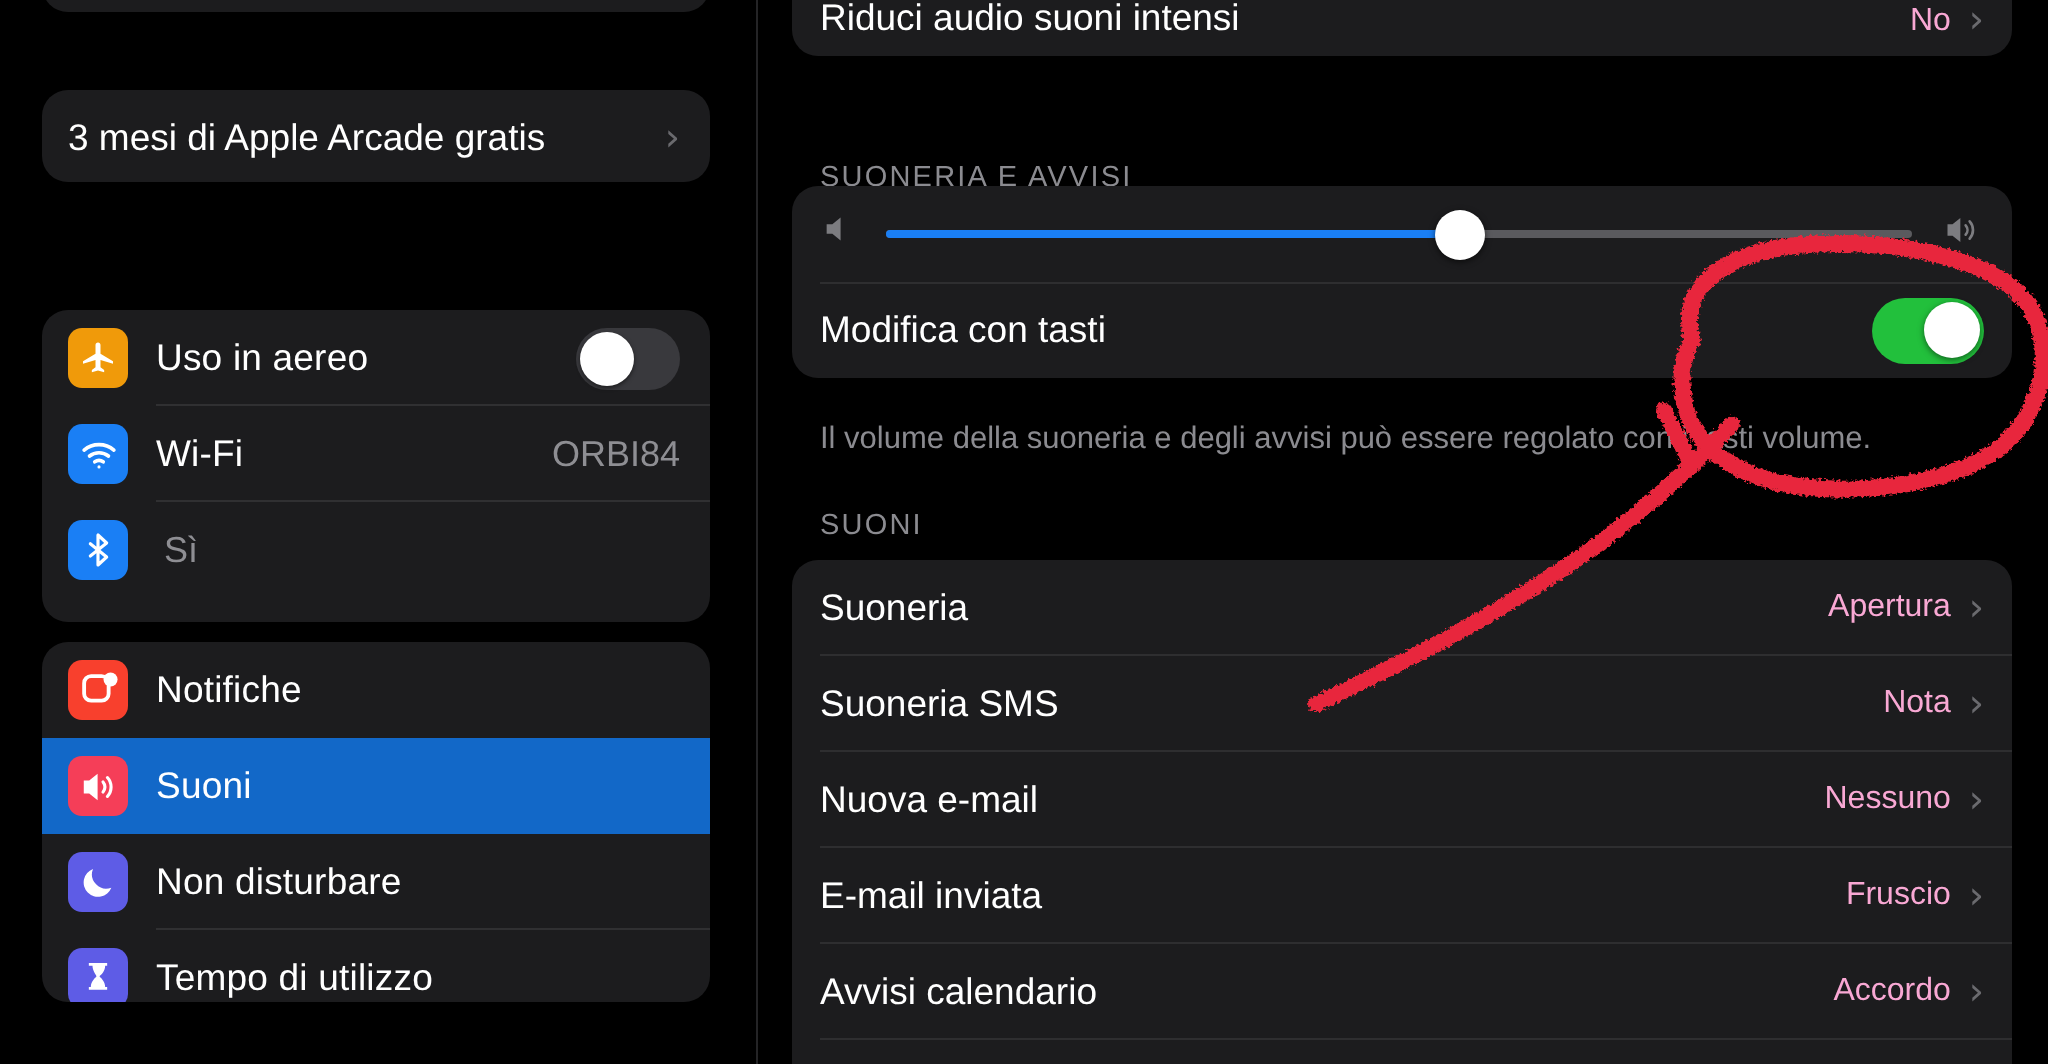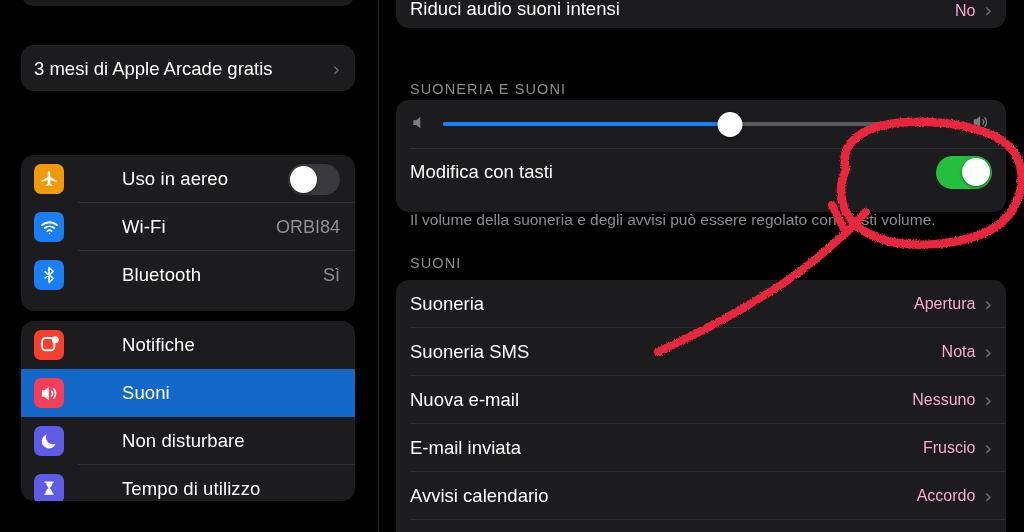"3 mesi di Apple Arcade" .sb-row { gap: 44px -> none }
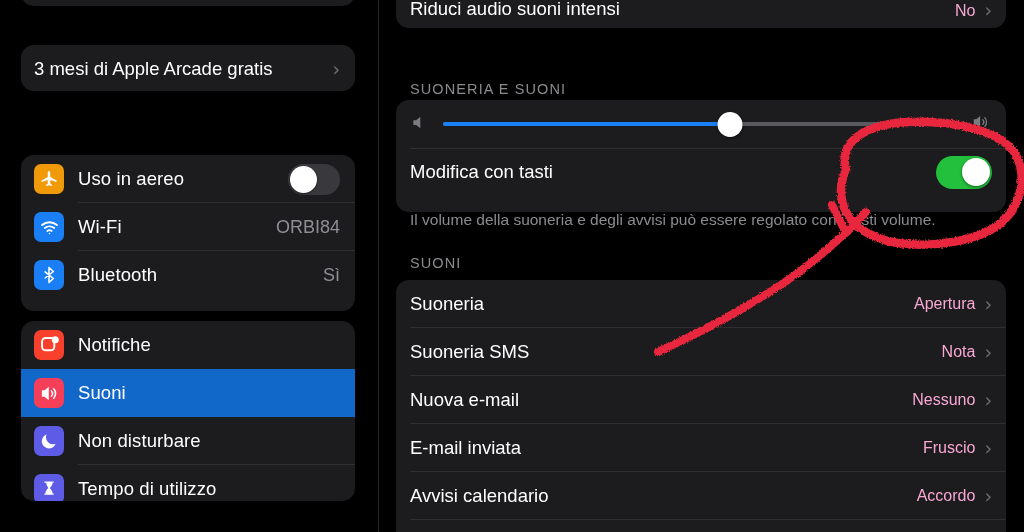"SUONERIA E SUONI" div.m-head { text: SUONI -> AVVISI }
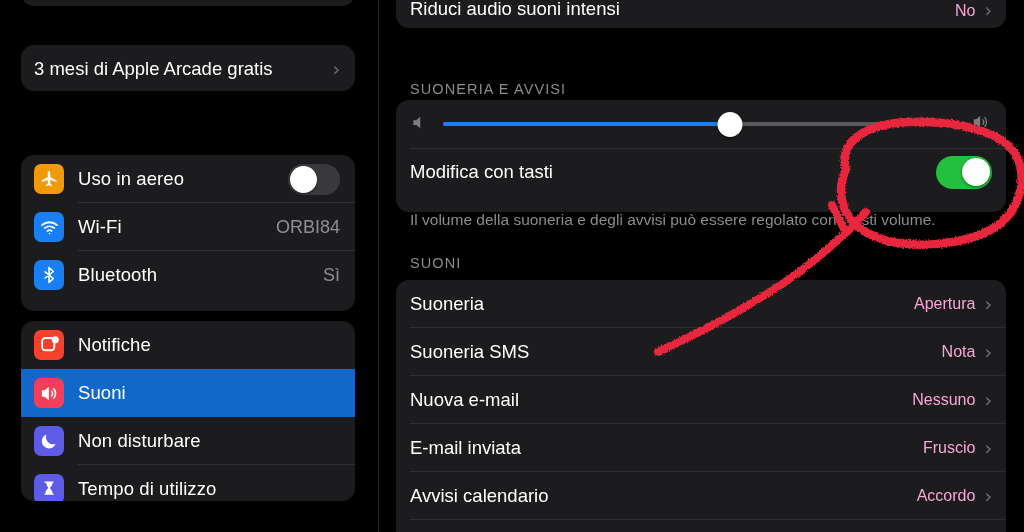"Modifica con tasti" #m-card-volume { height: 112px -> 96px; top: 100px -> 93px }
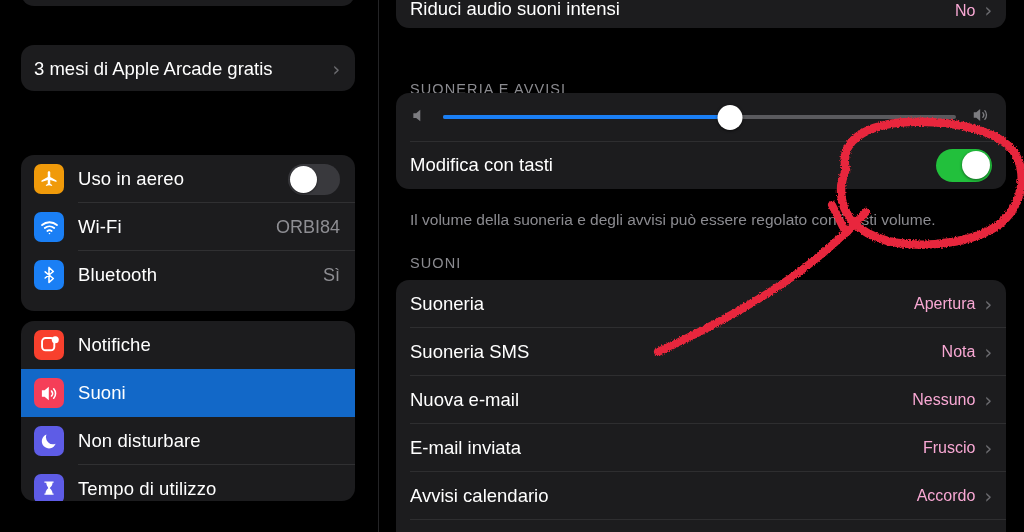"Bluetooth" span.sb-label { html: <span>Bluetooth</span> -> none }
